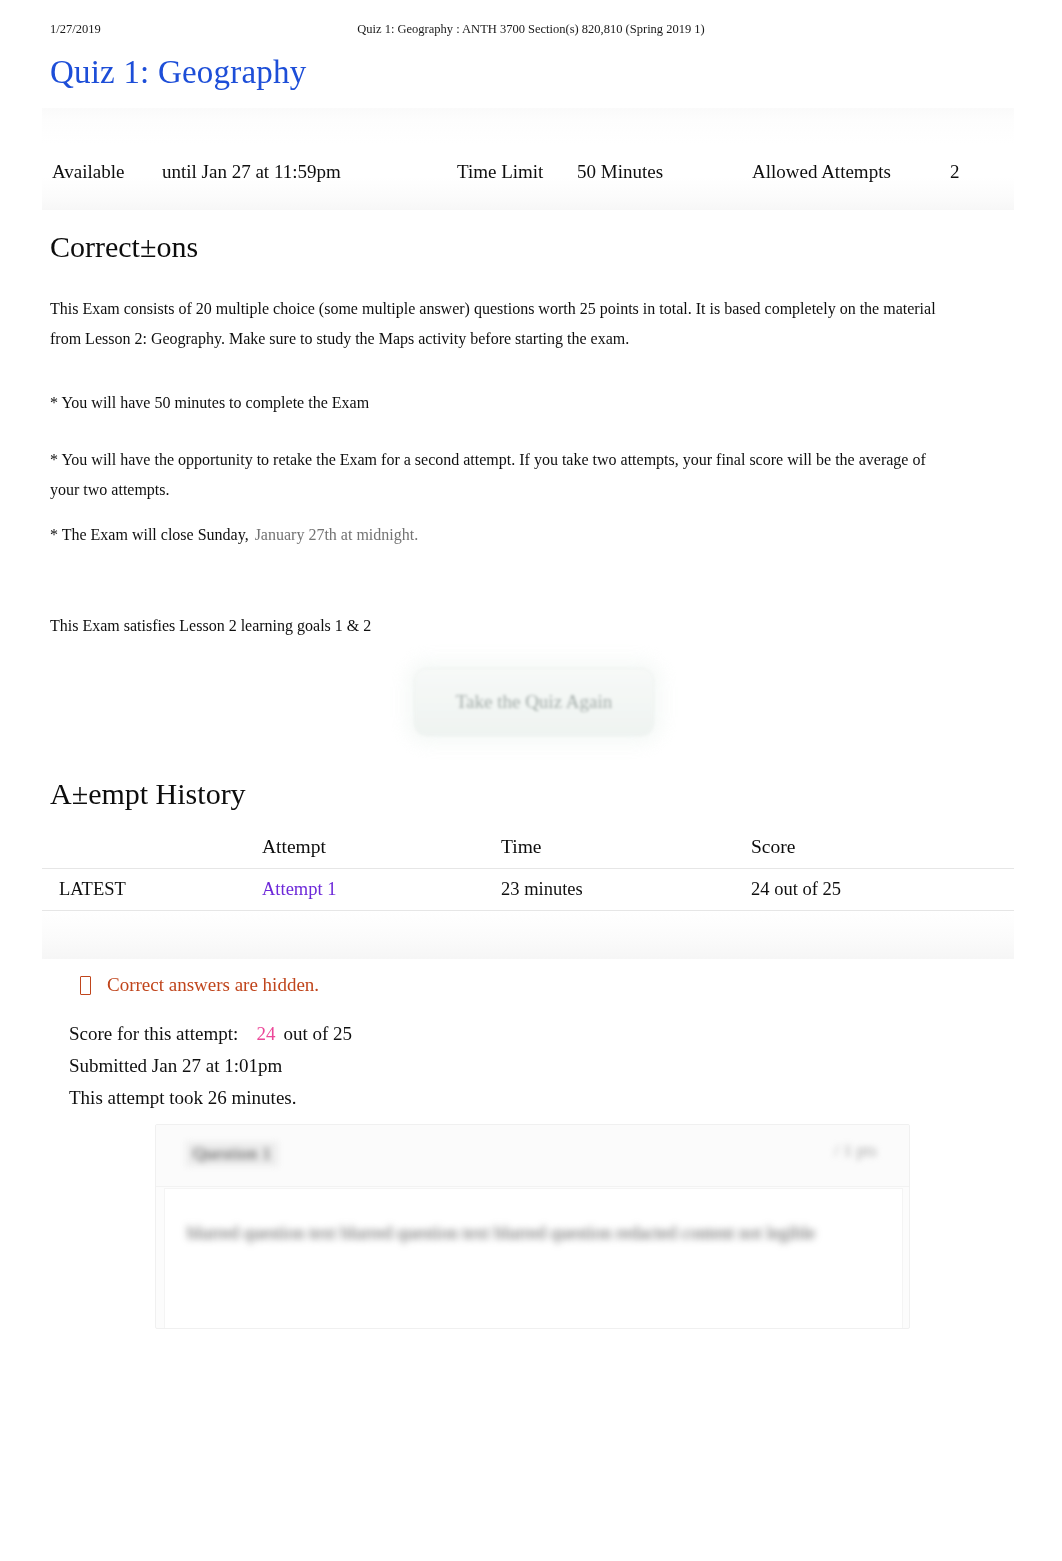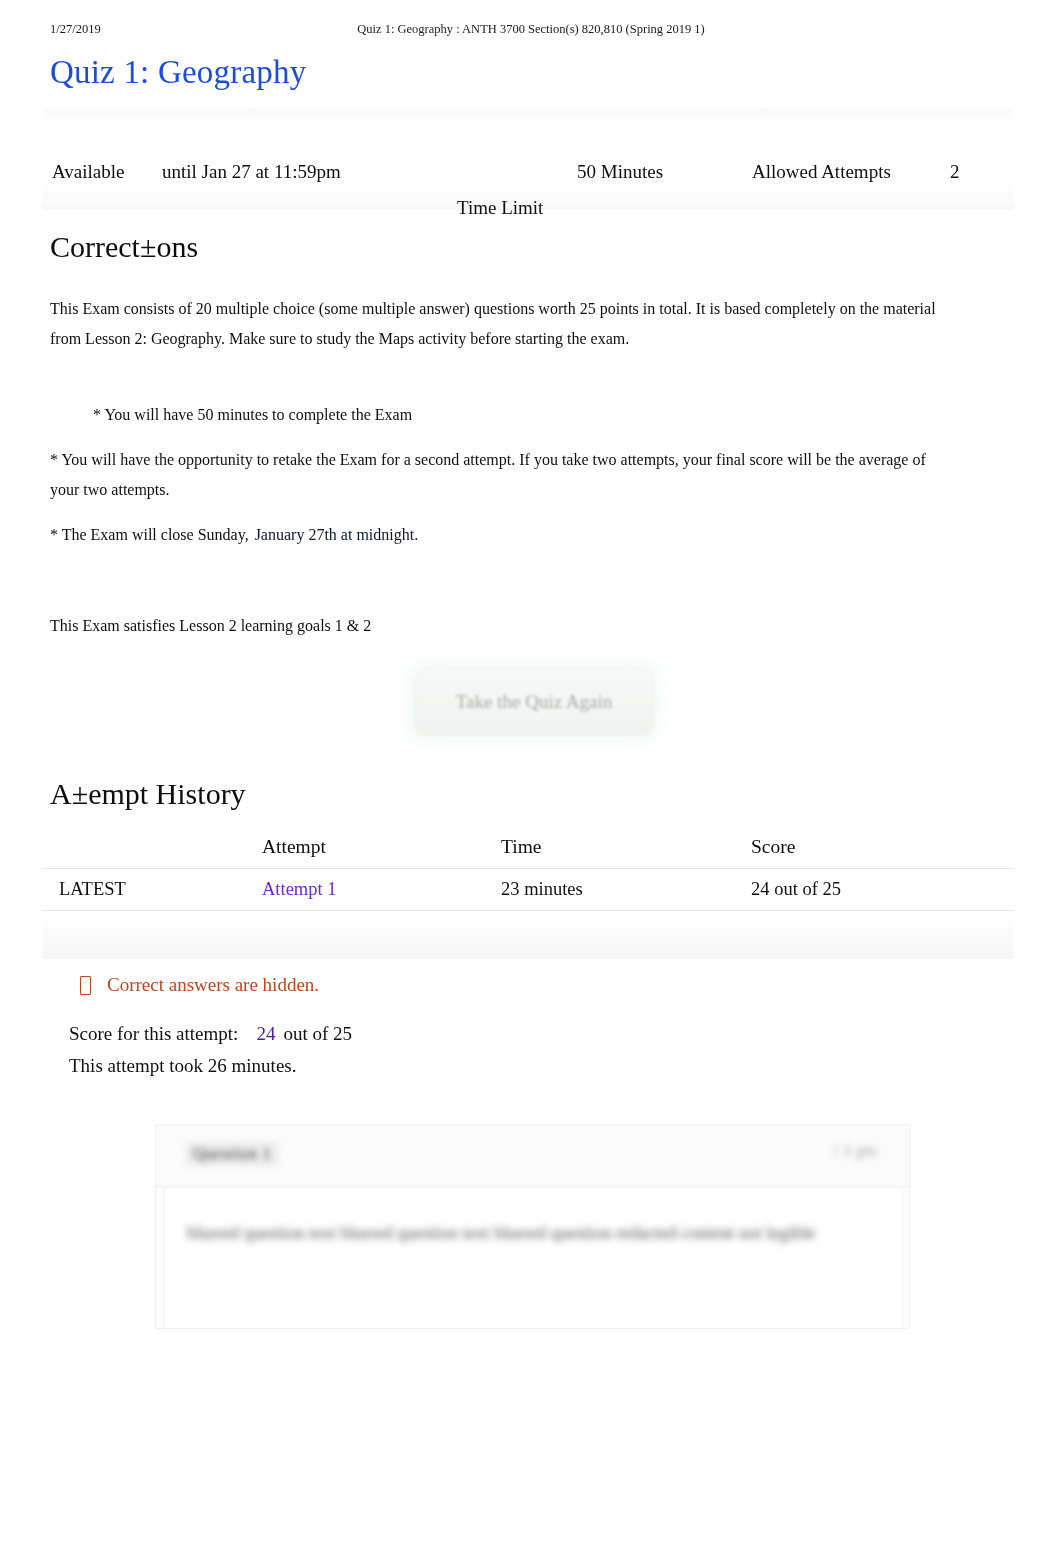"Time Limit" .d-time-label { margin-top: 36px -> none }
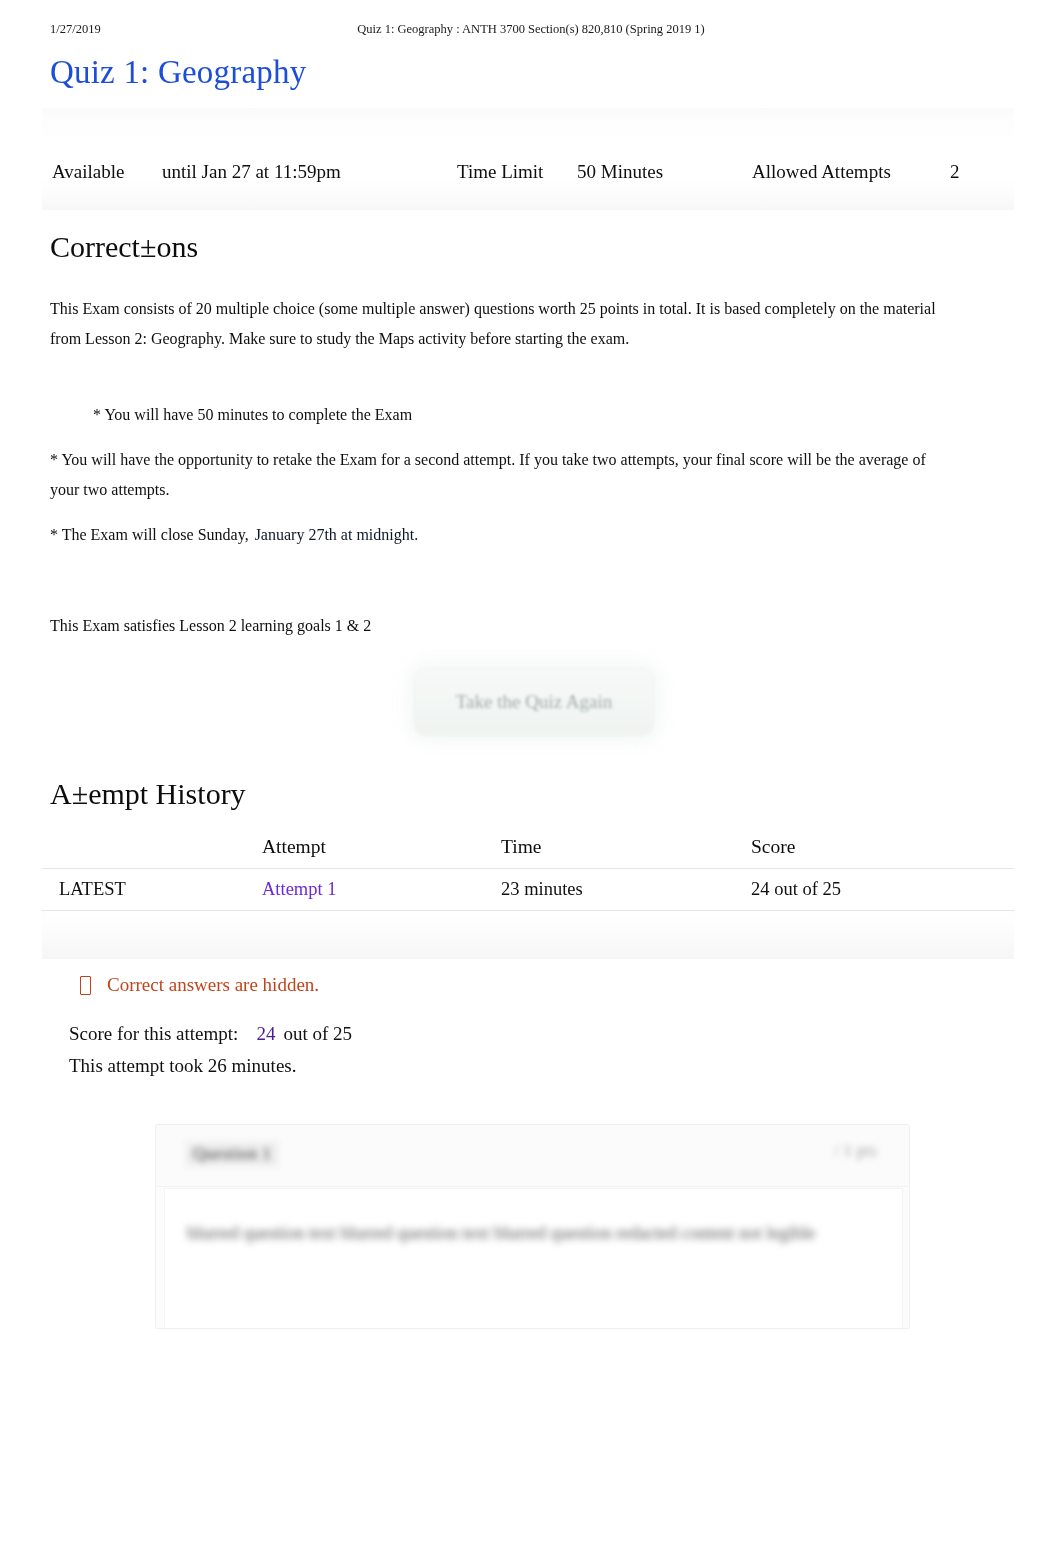"* You will have 50" p.para-2 { margin-left: 43px -> none; top: 400px -> 388px }
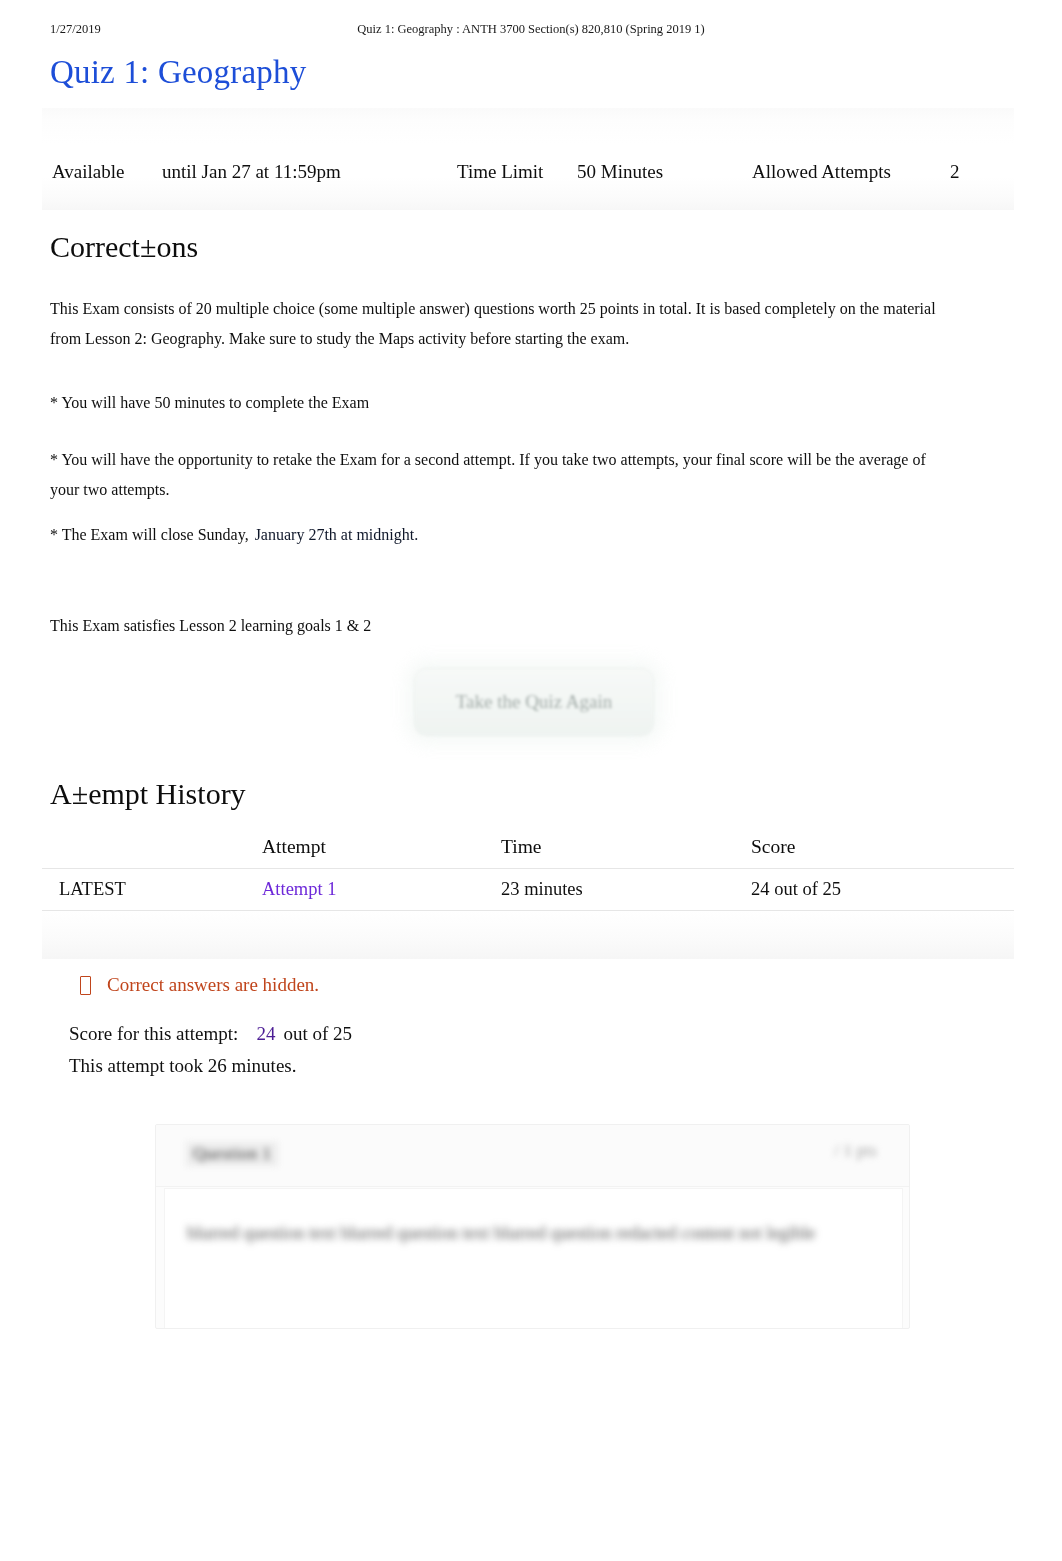"January 27th at midnight." .blur-soft { color: #0f172a -> #737373 }
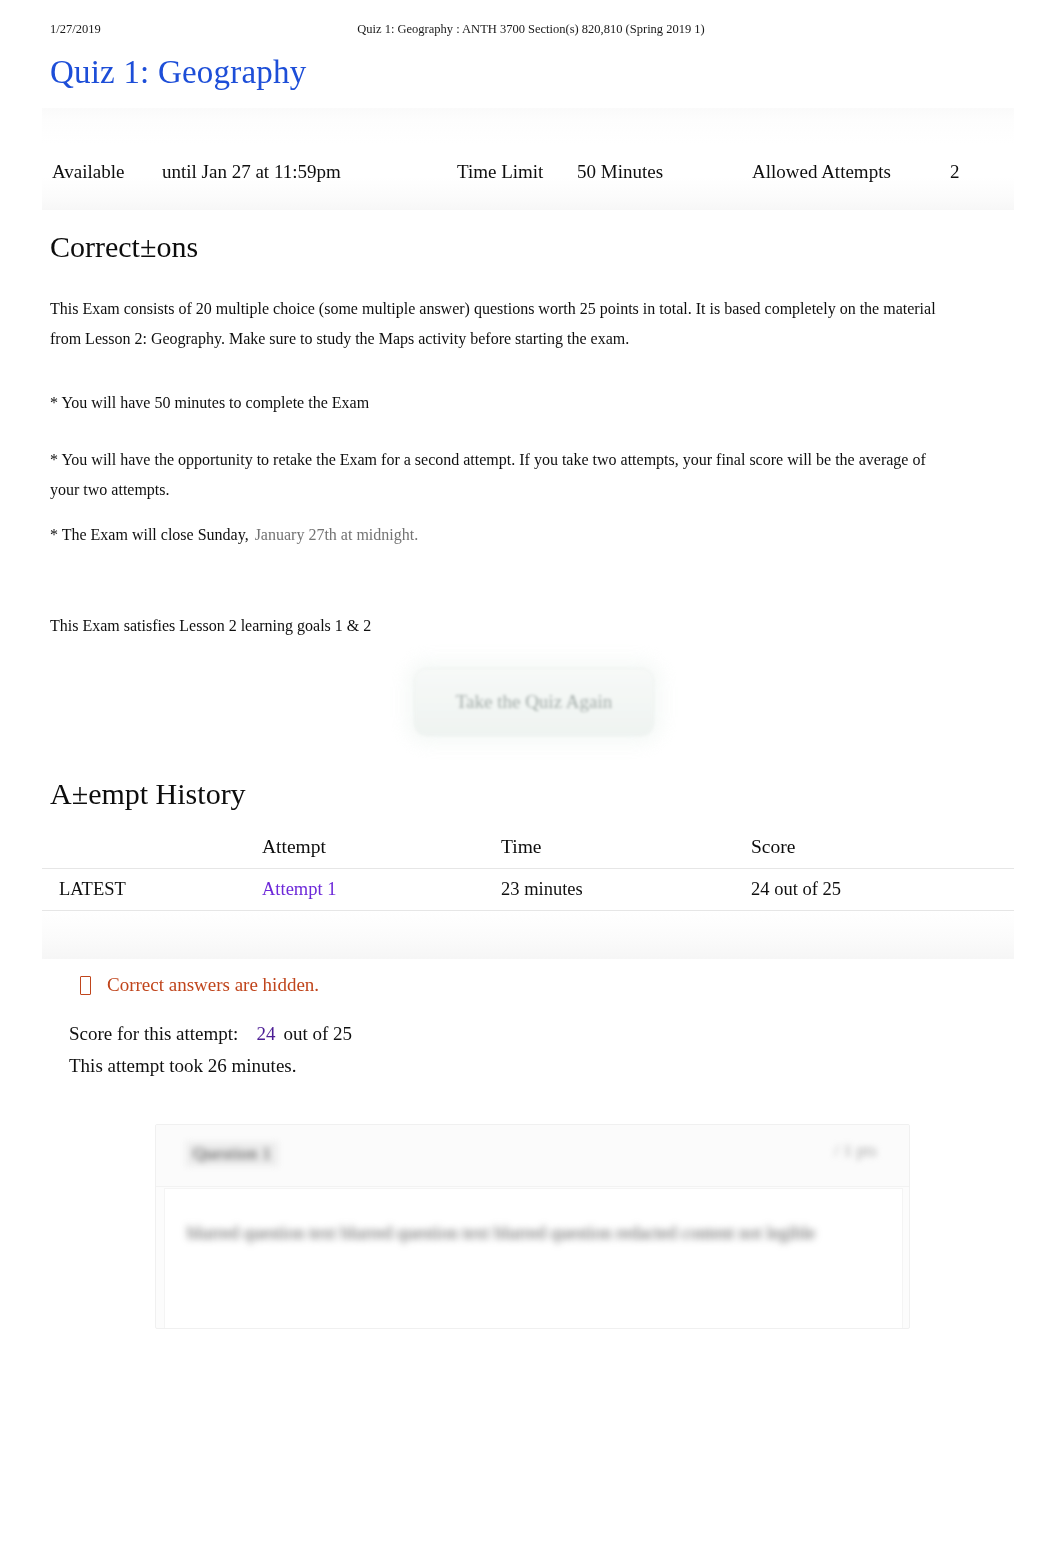"24" .score-number { color: #4c1d95 -> #ec4899 }
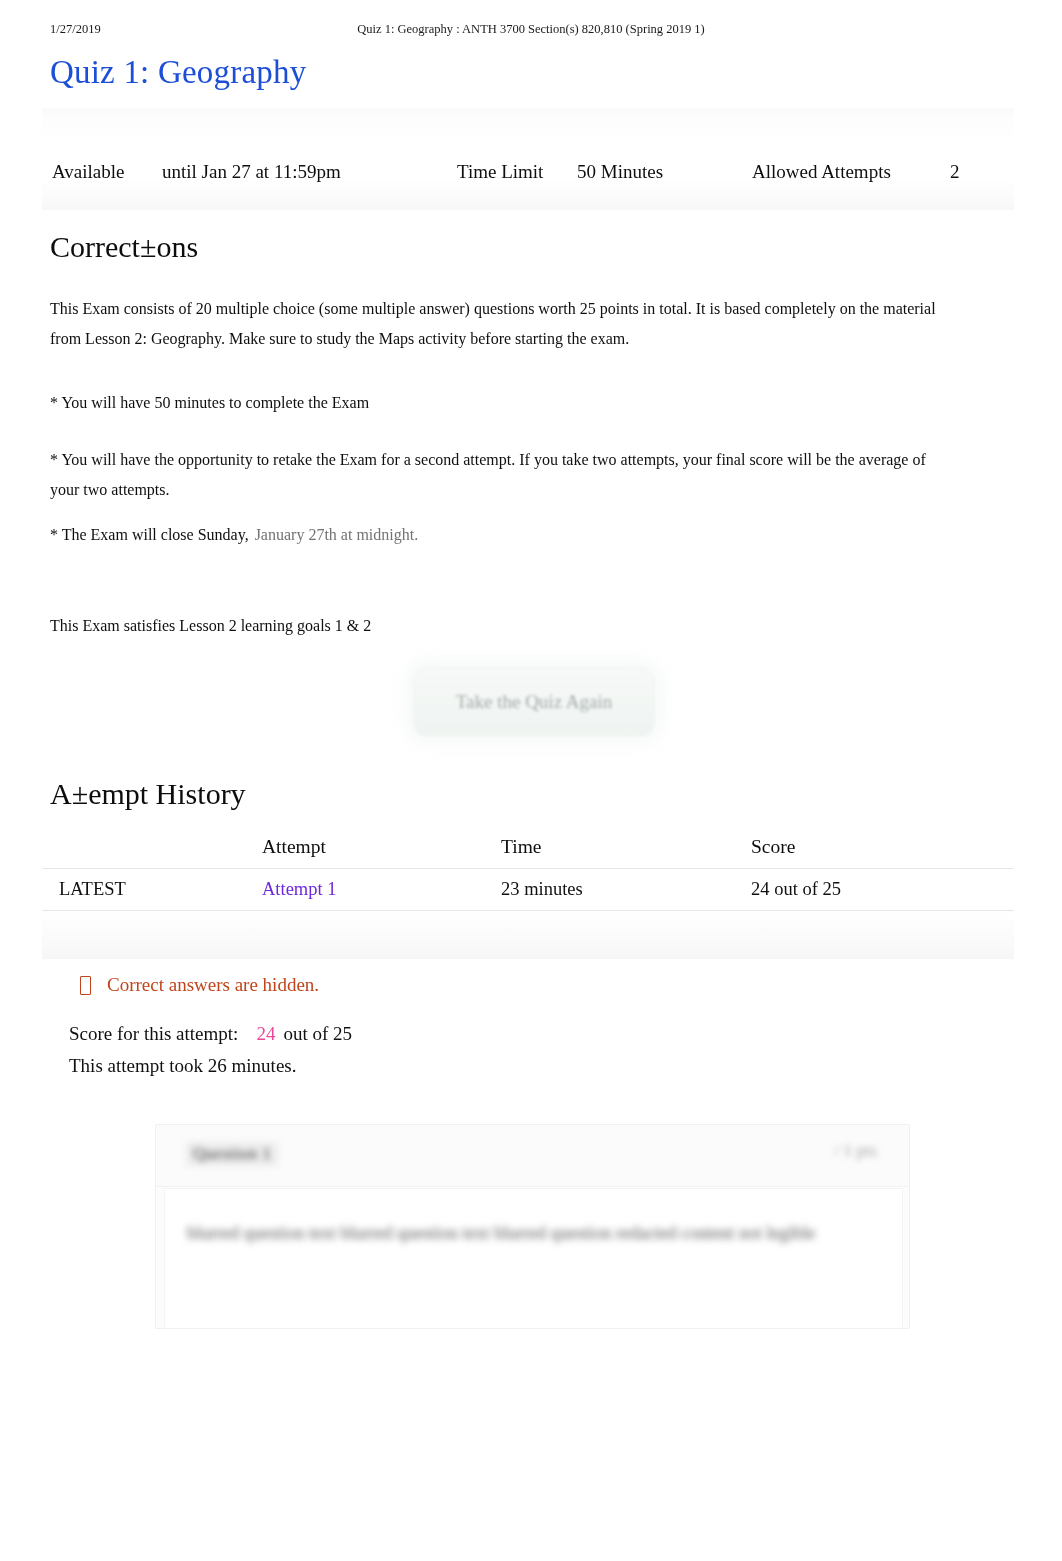"Submitted Jan 27 at 1:01pm" div { html: none -> <div>Submitted Jan 27 at 1:01pm</div> }
